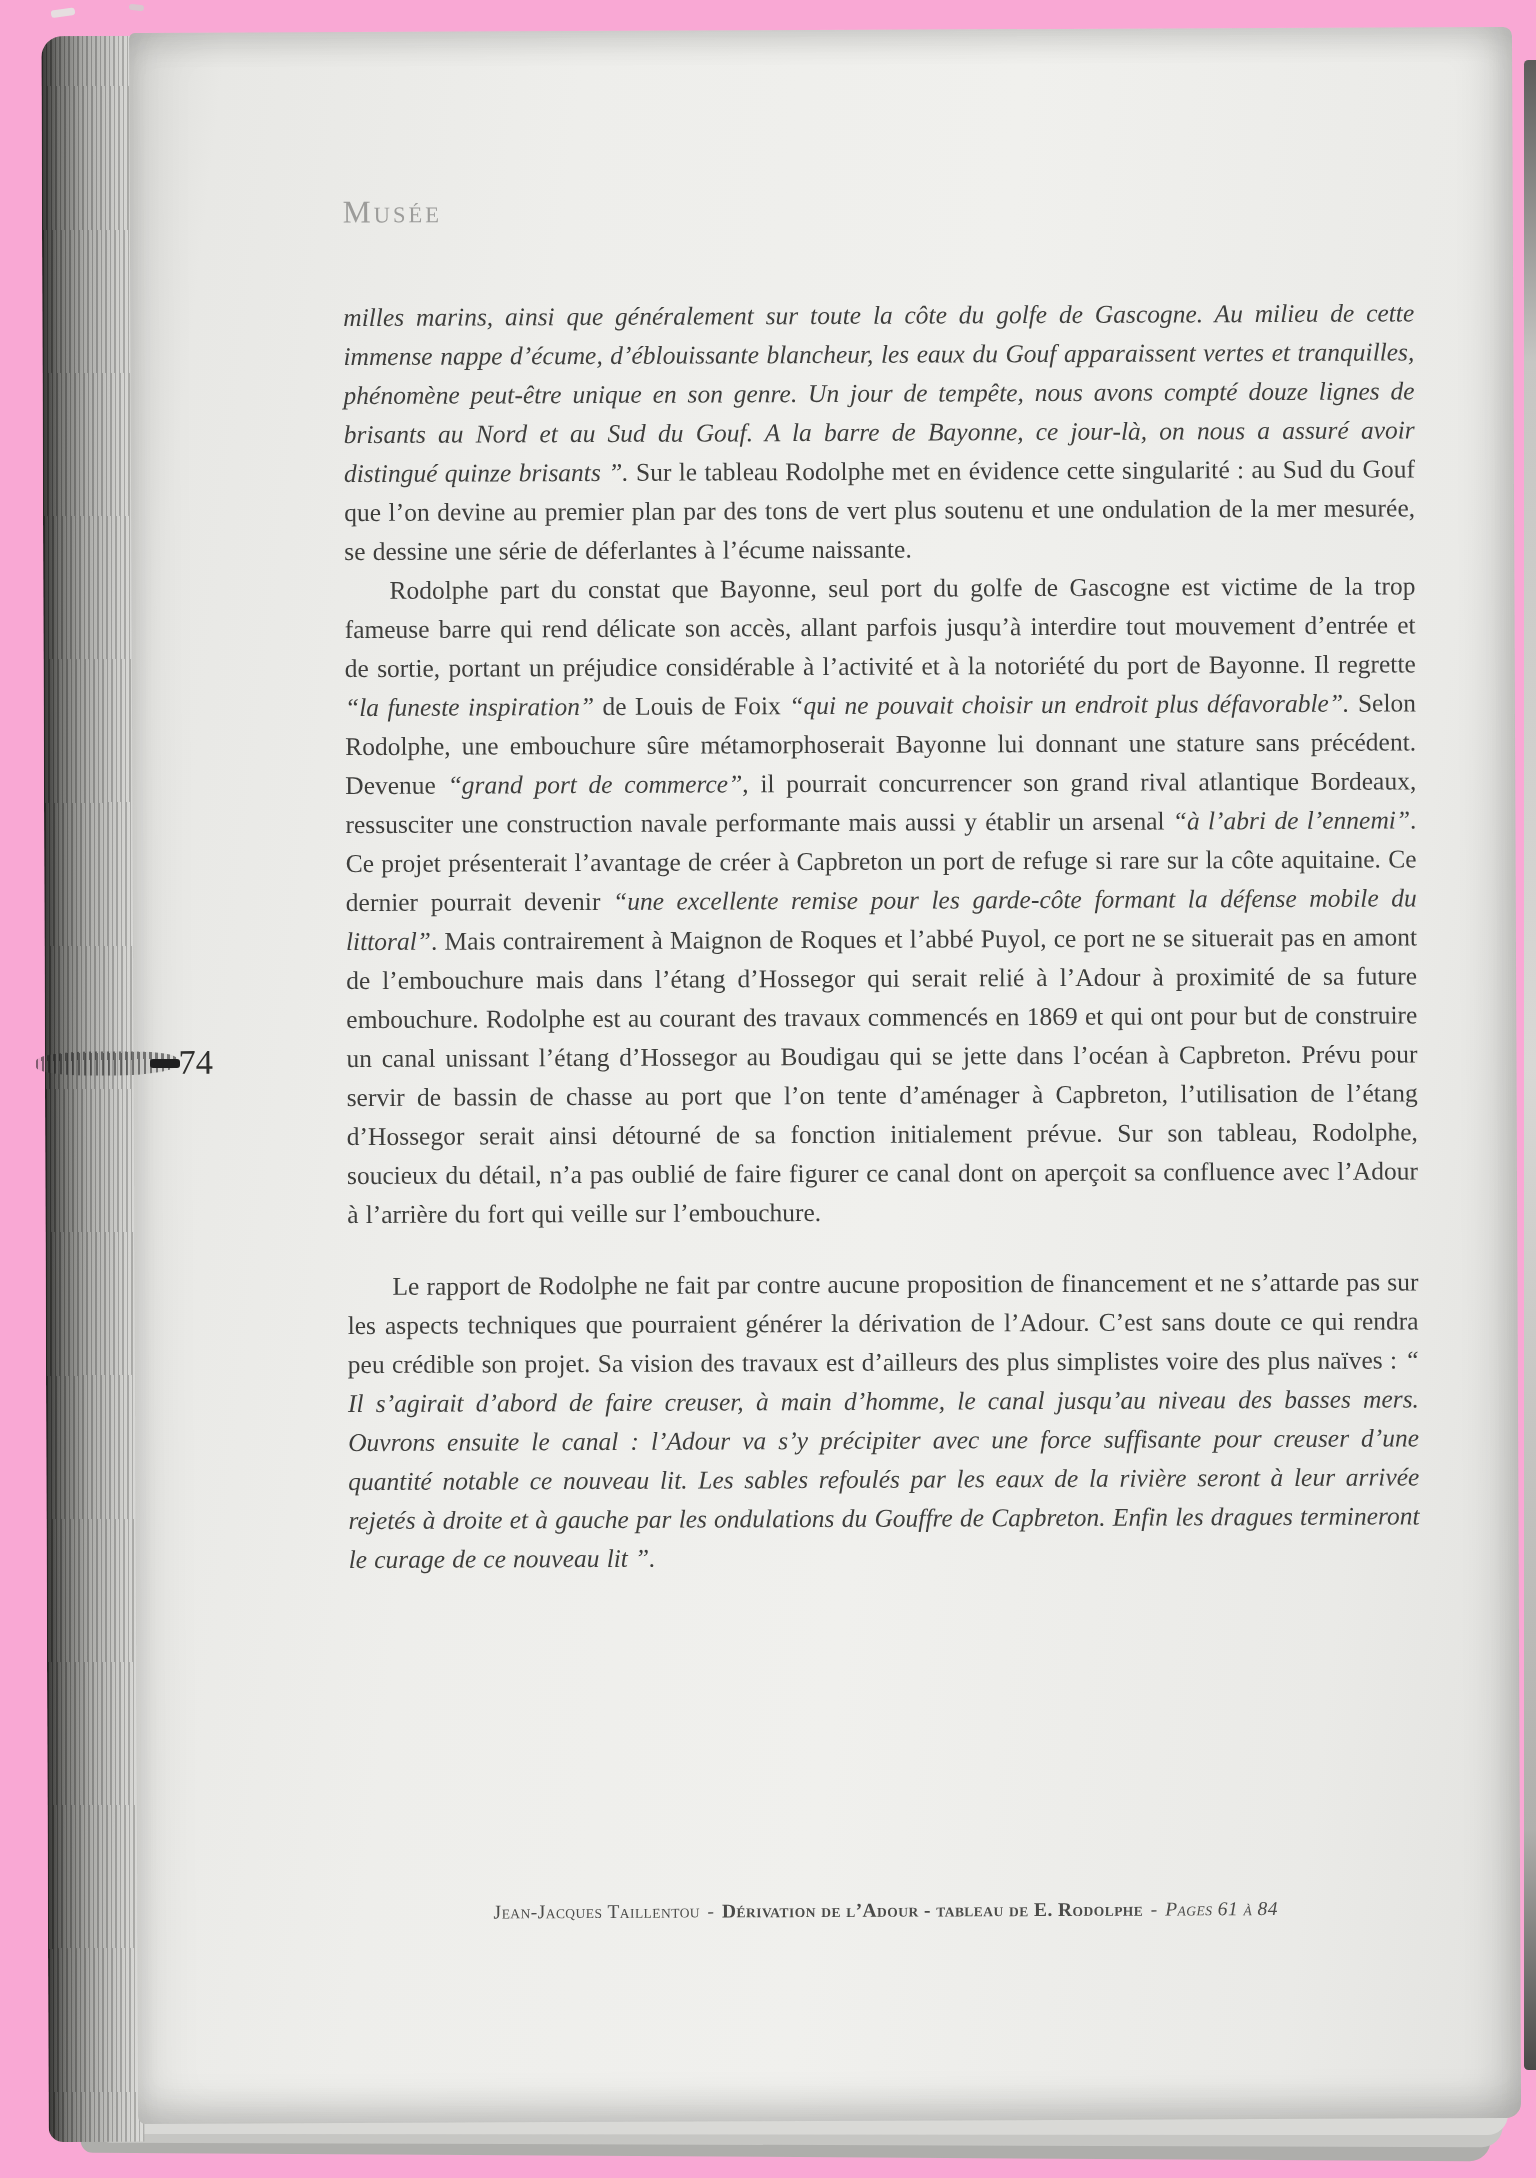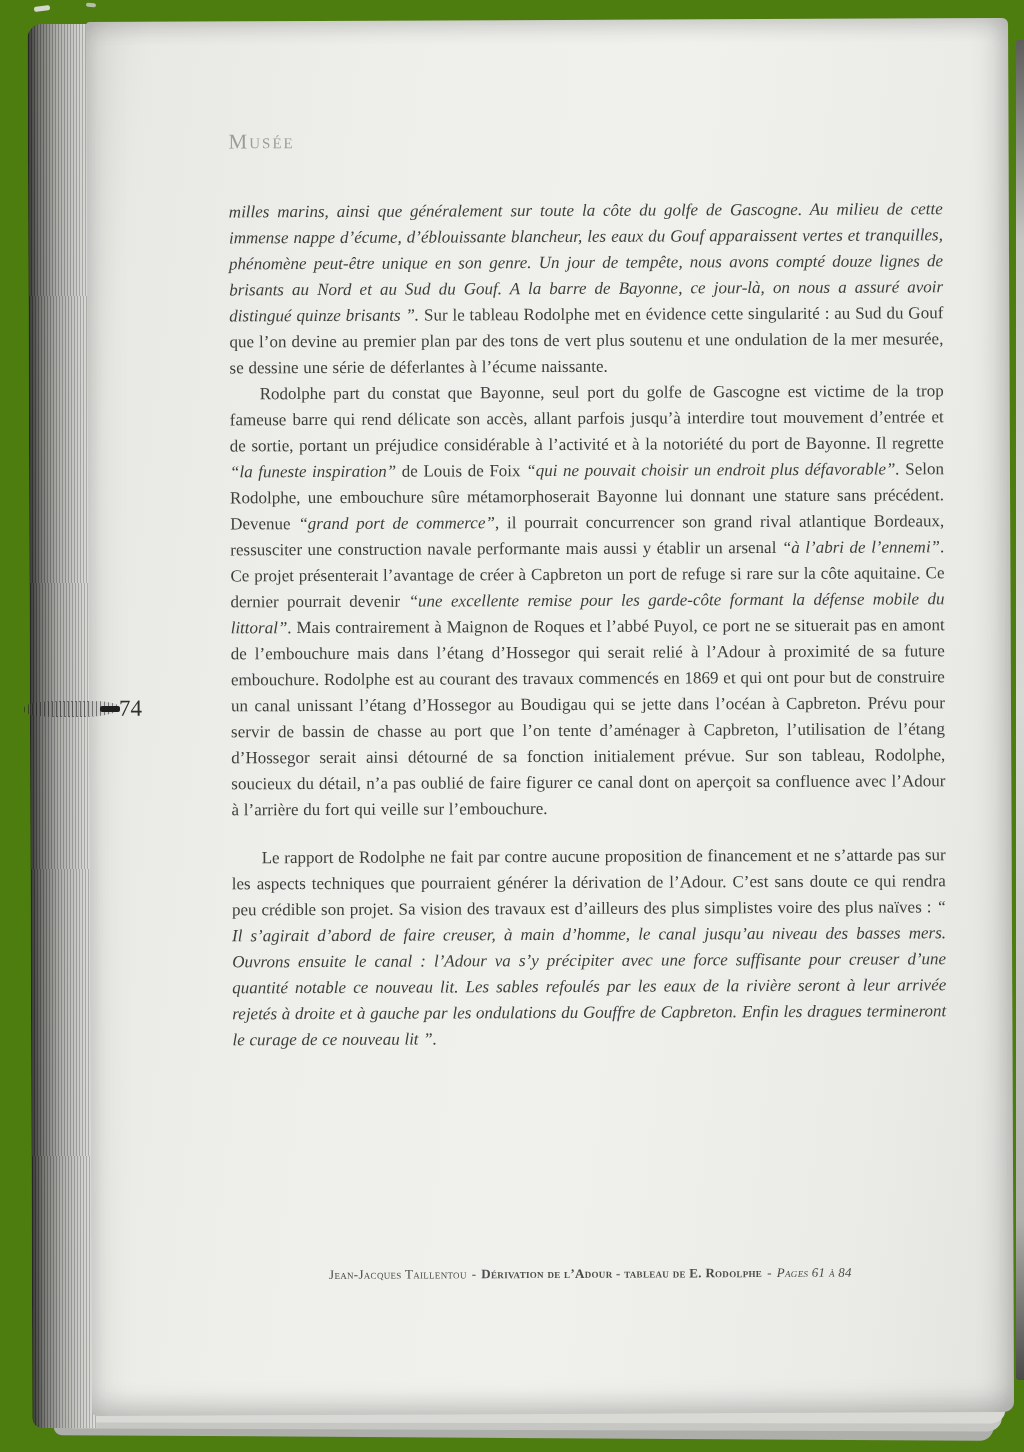"Musée" .photo { background: #4d7c0f -> #f9a8d4 }
